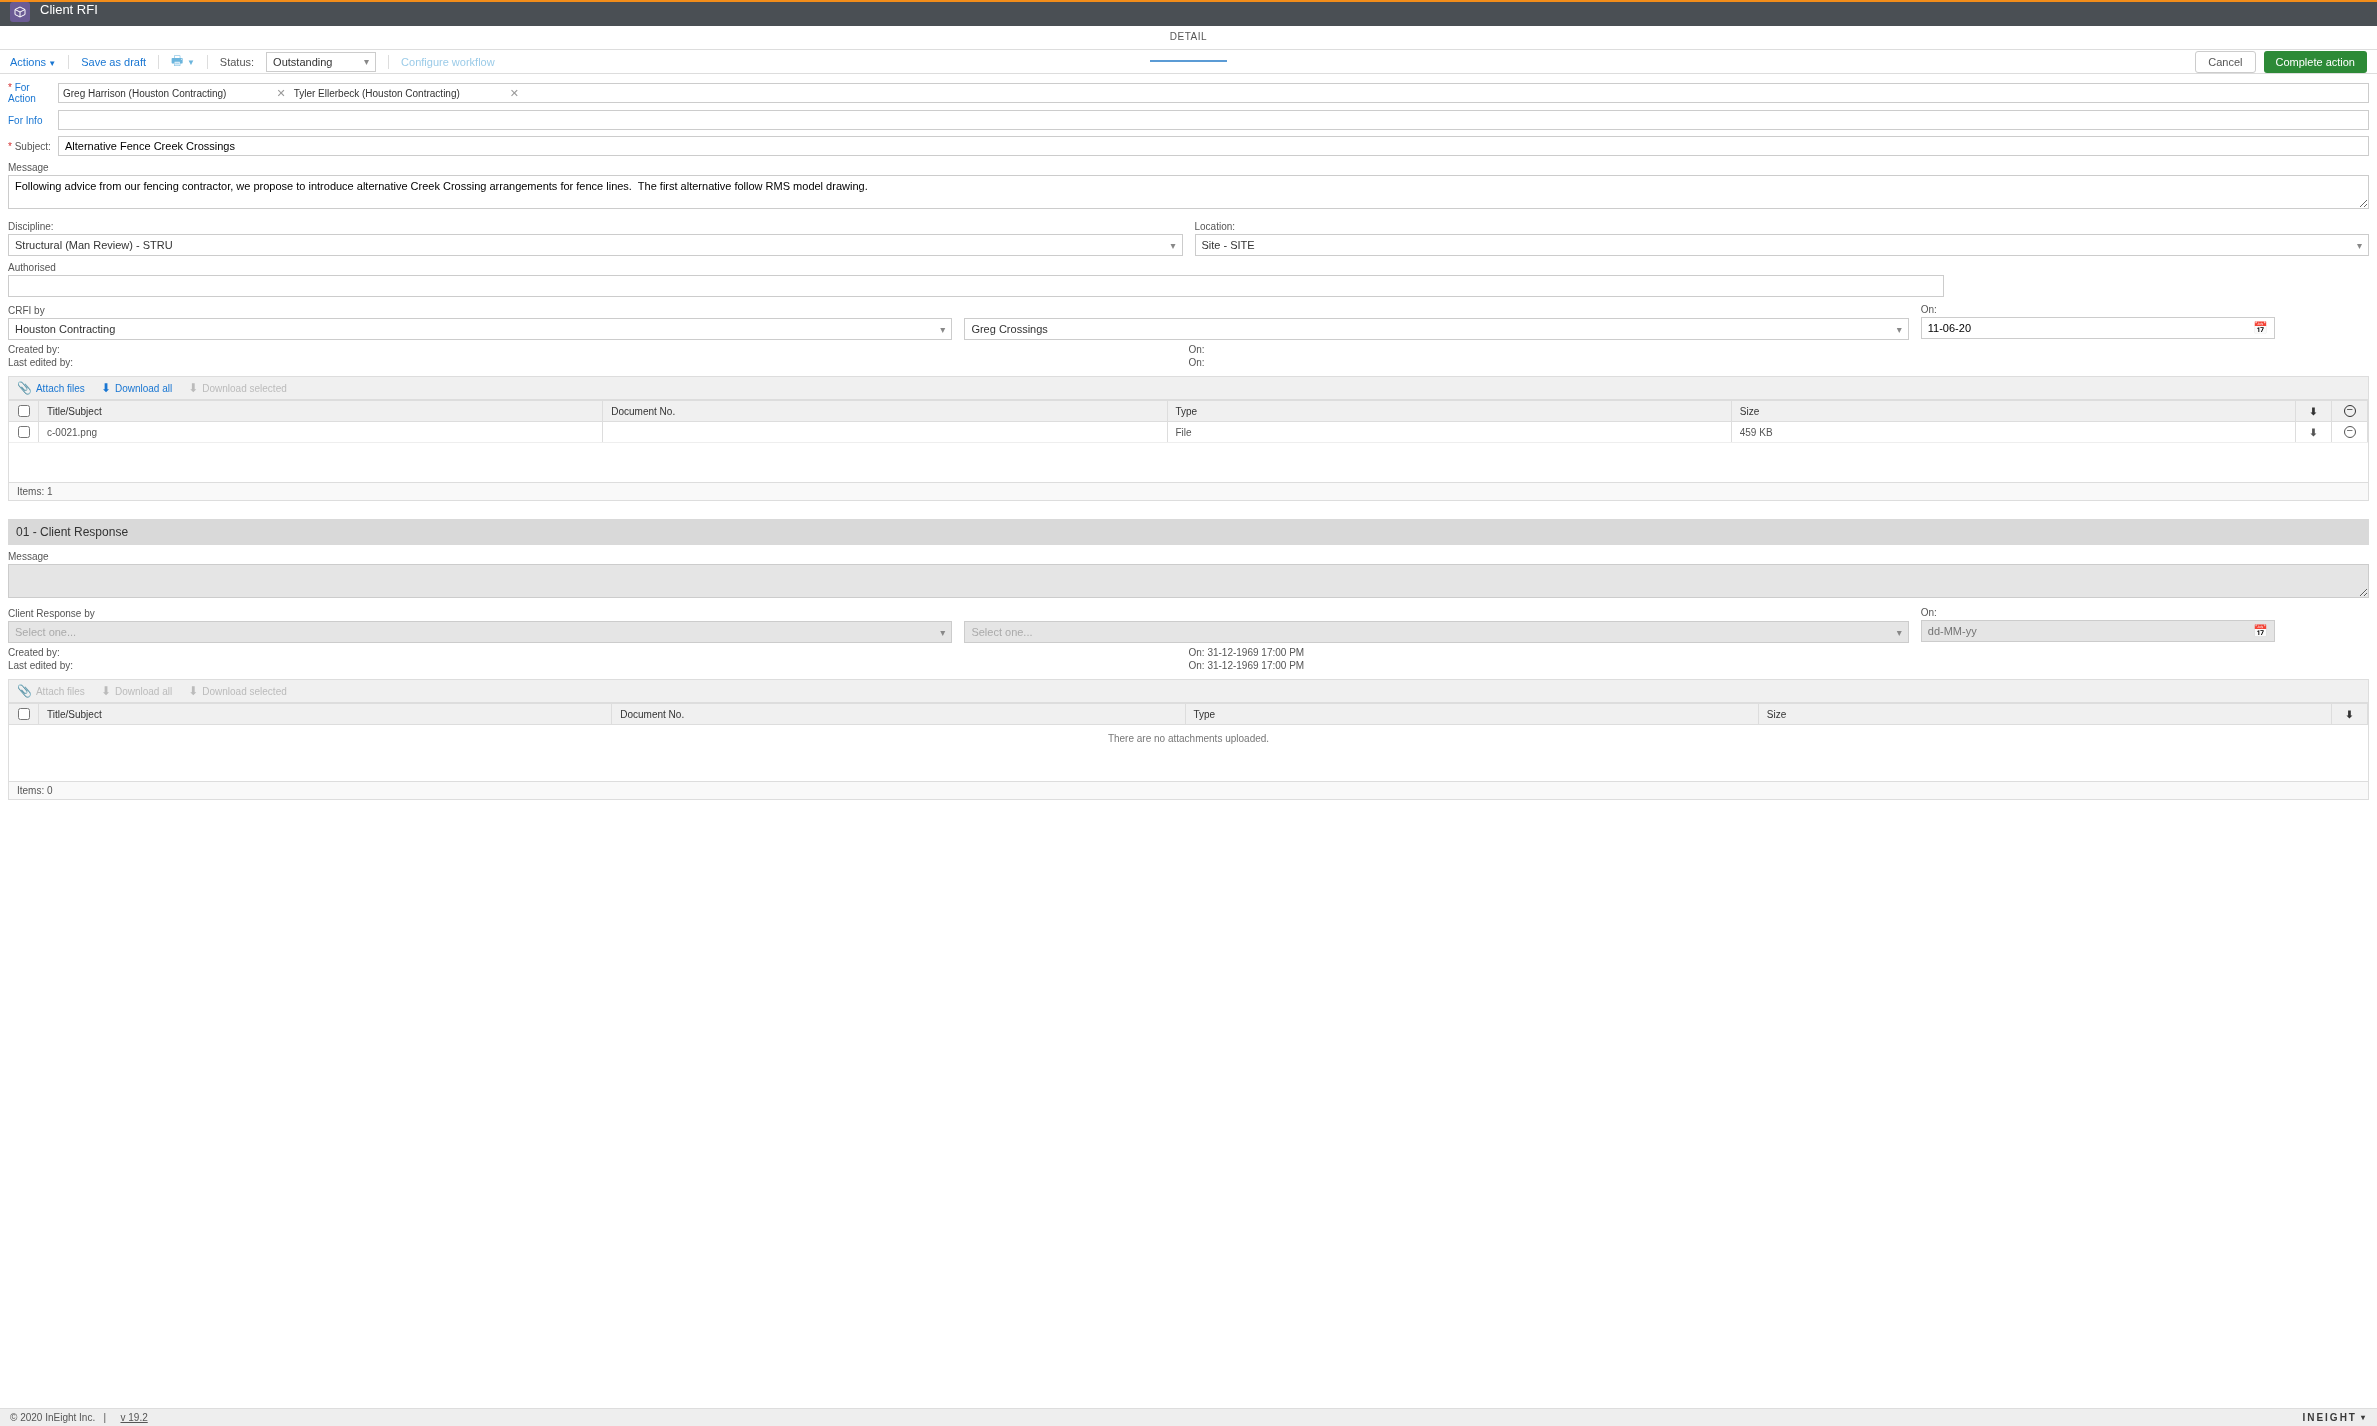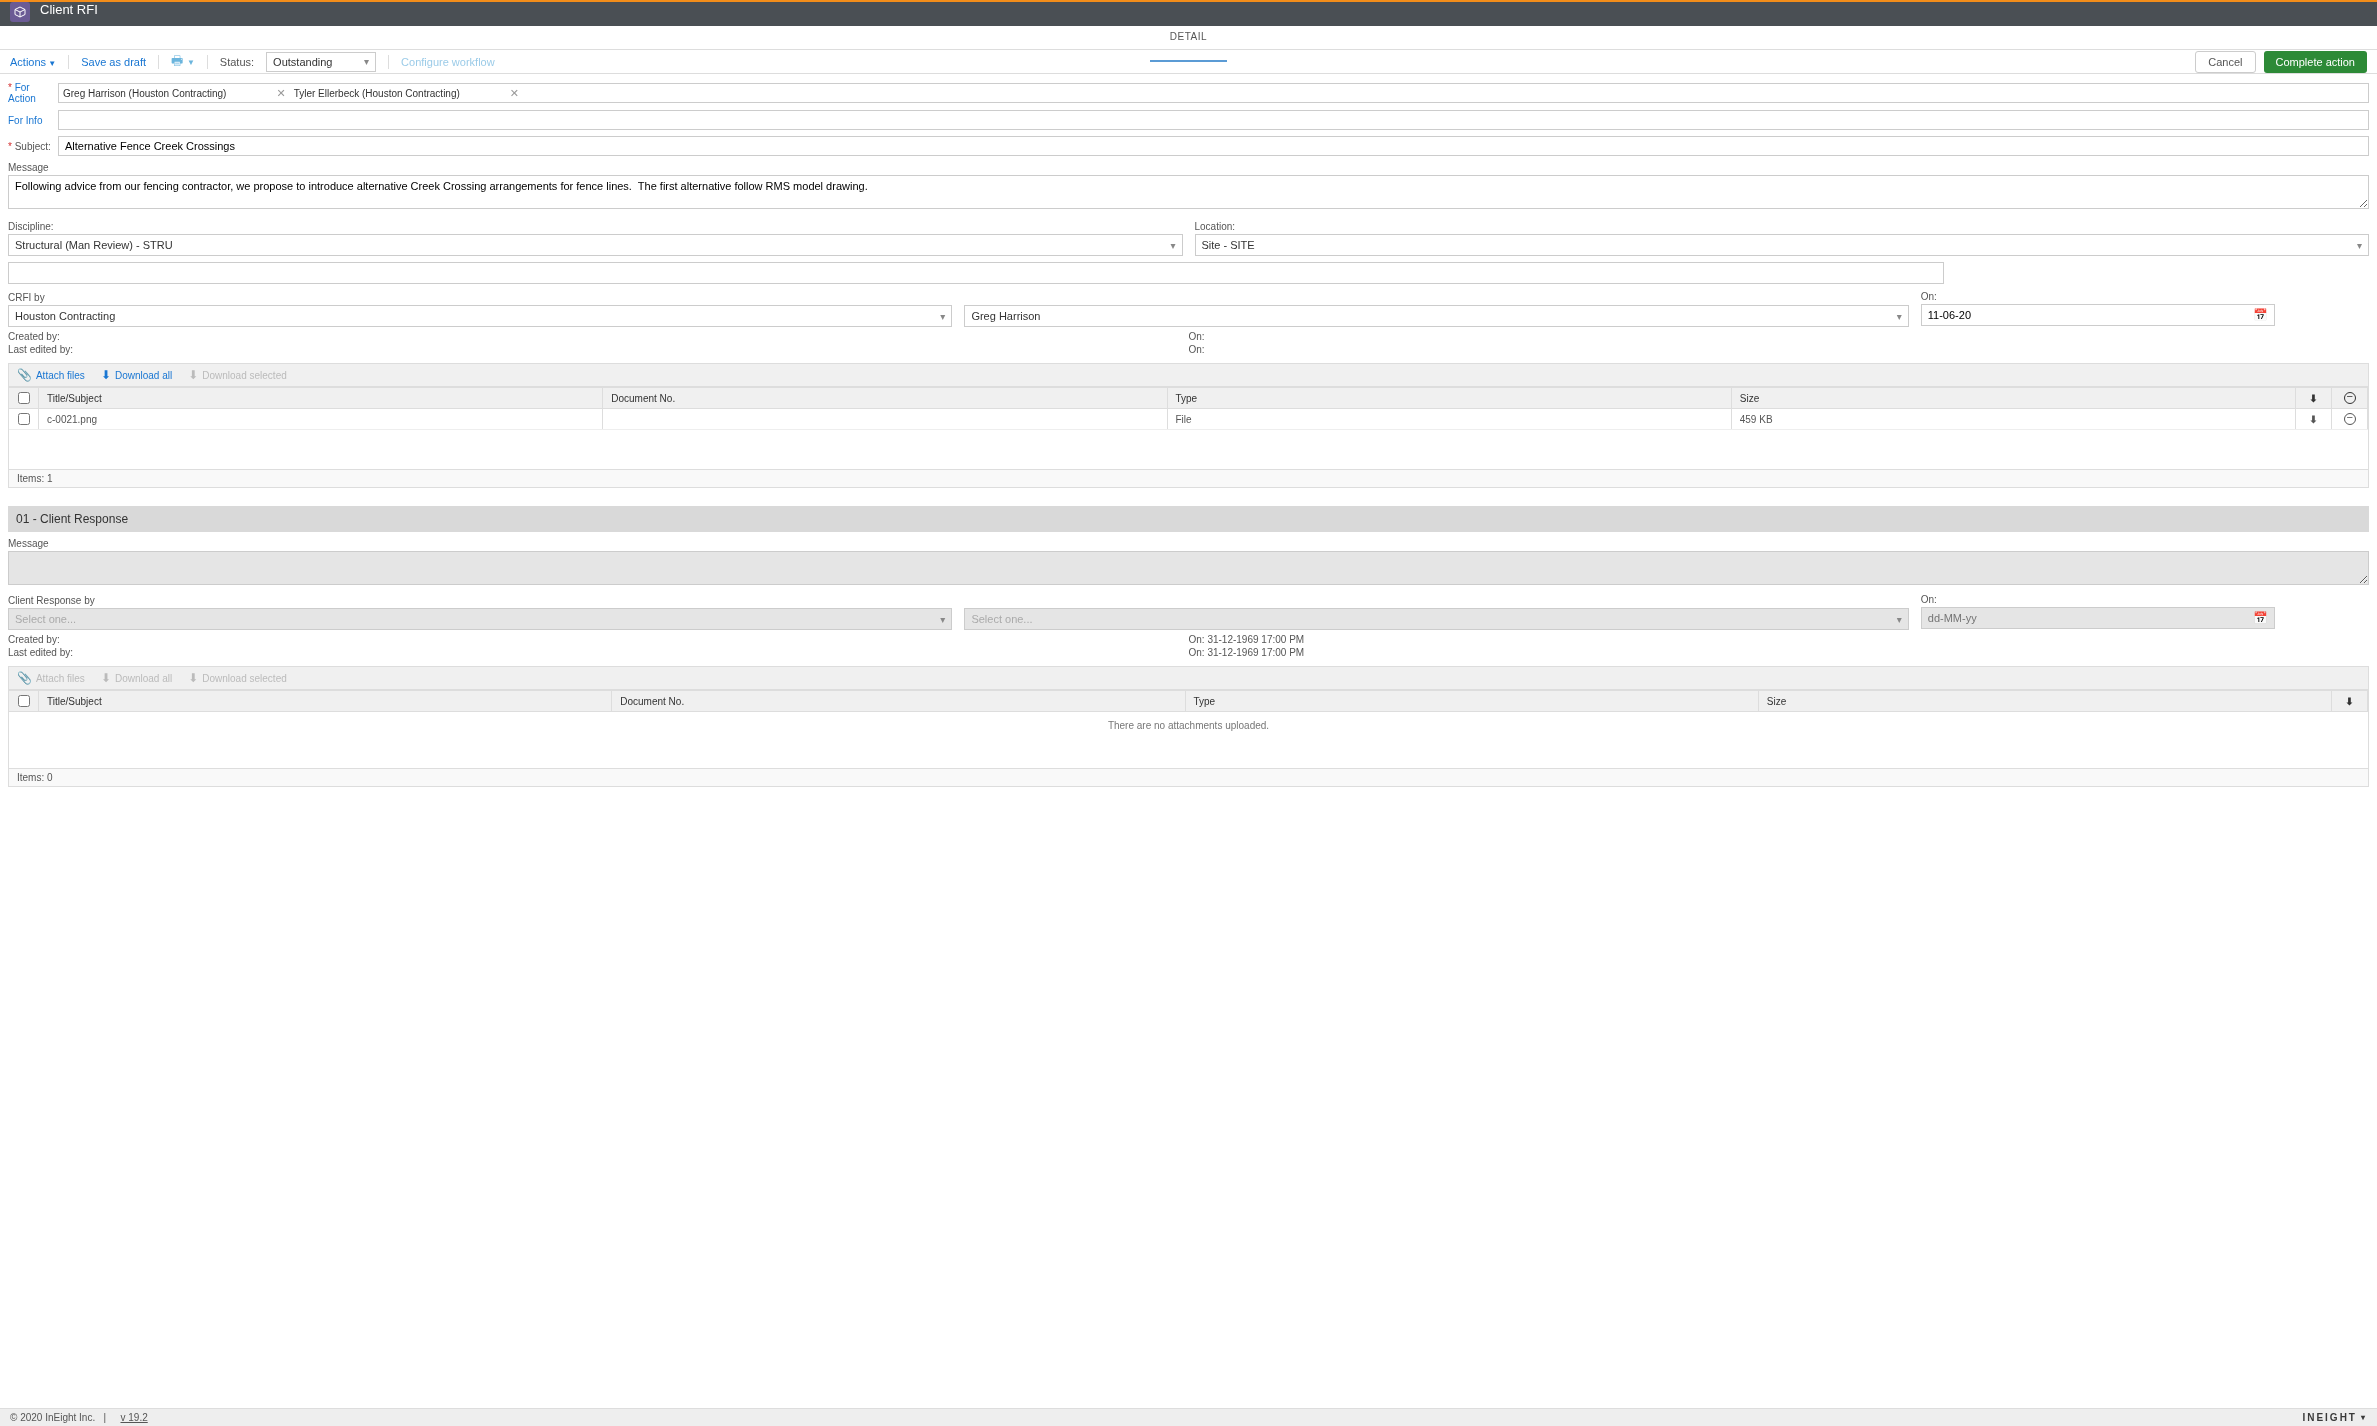"Authorised" span.field-label { html: none -> <span>Authorised</span> }
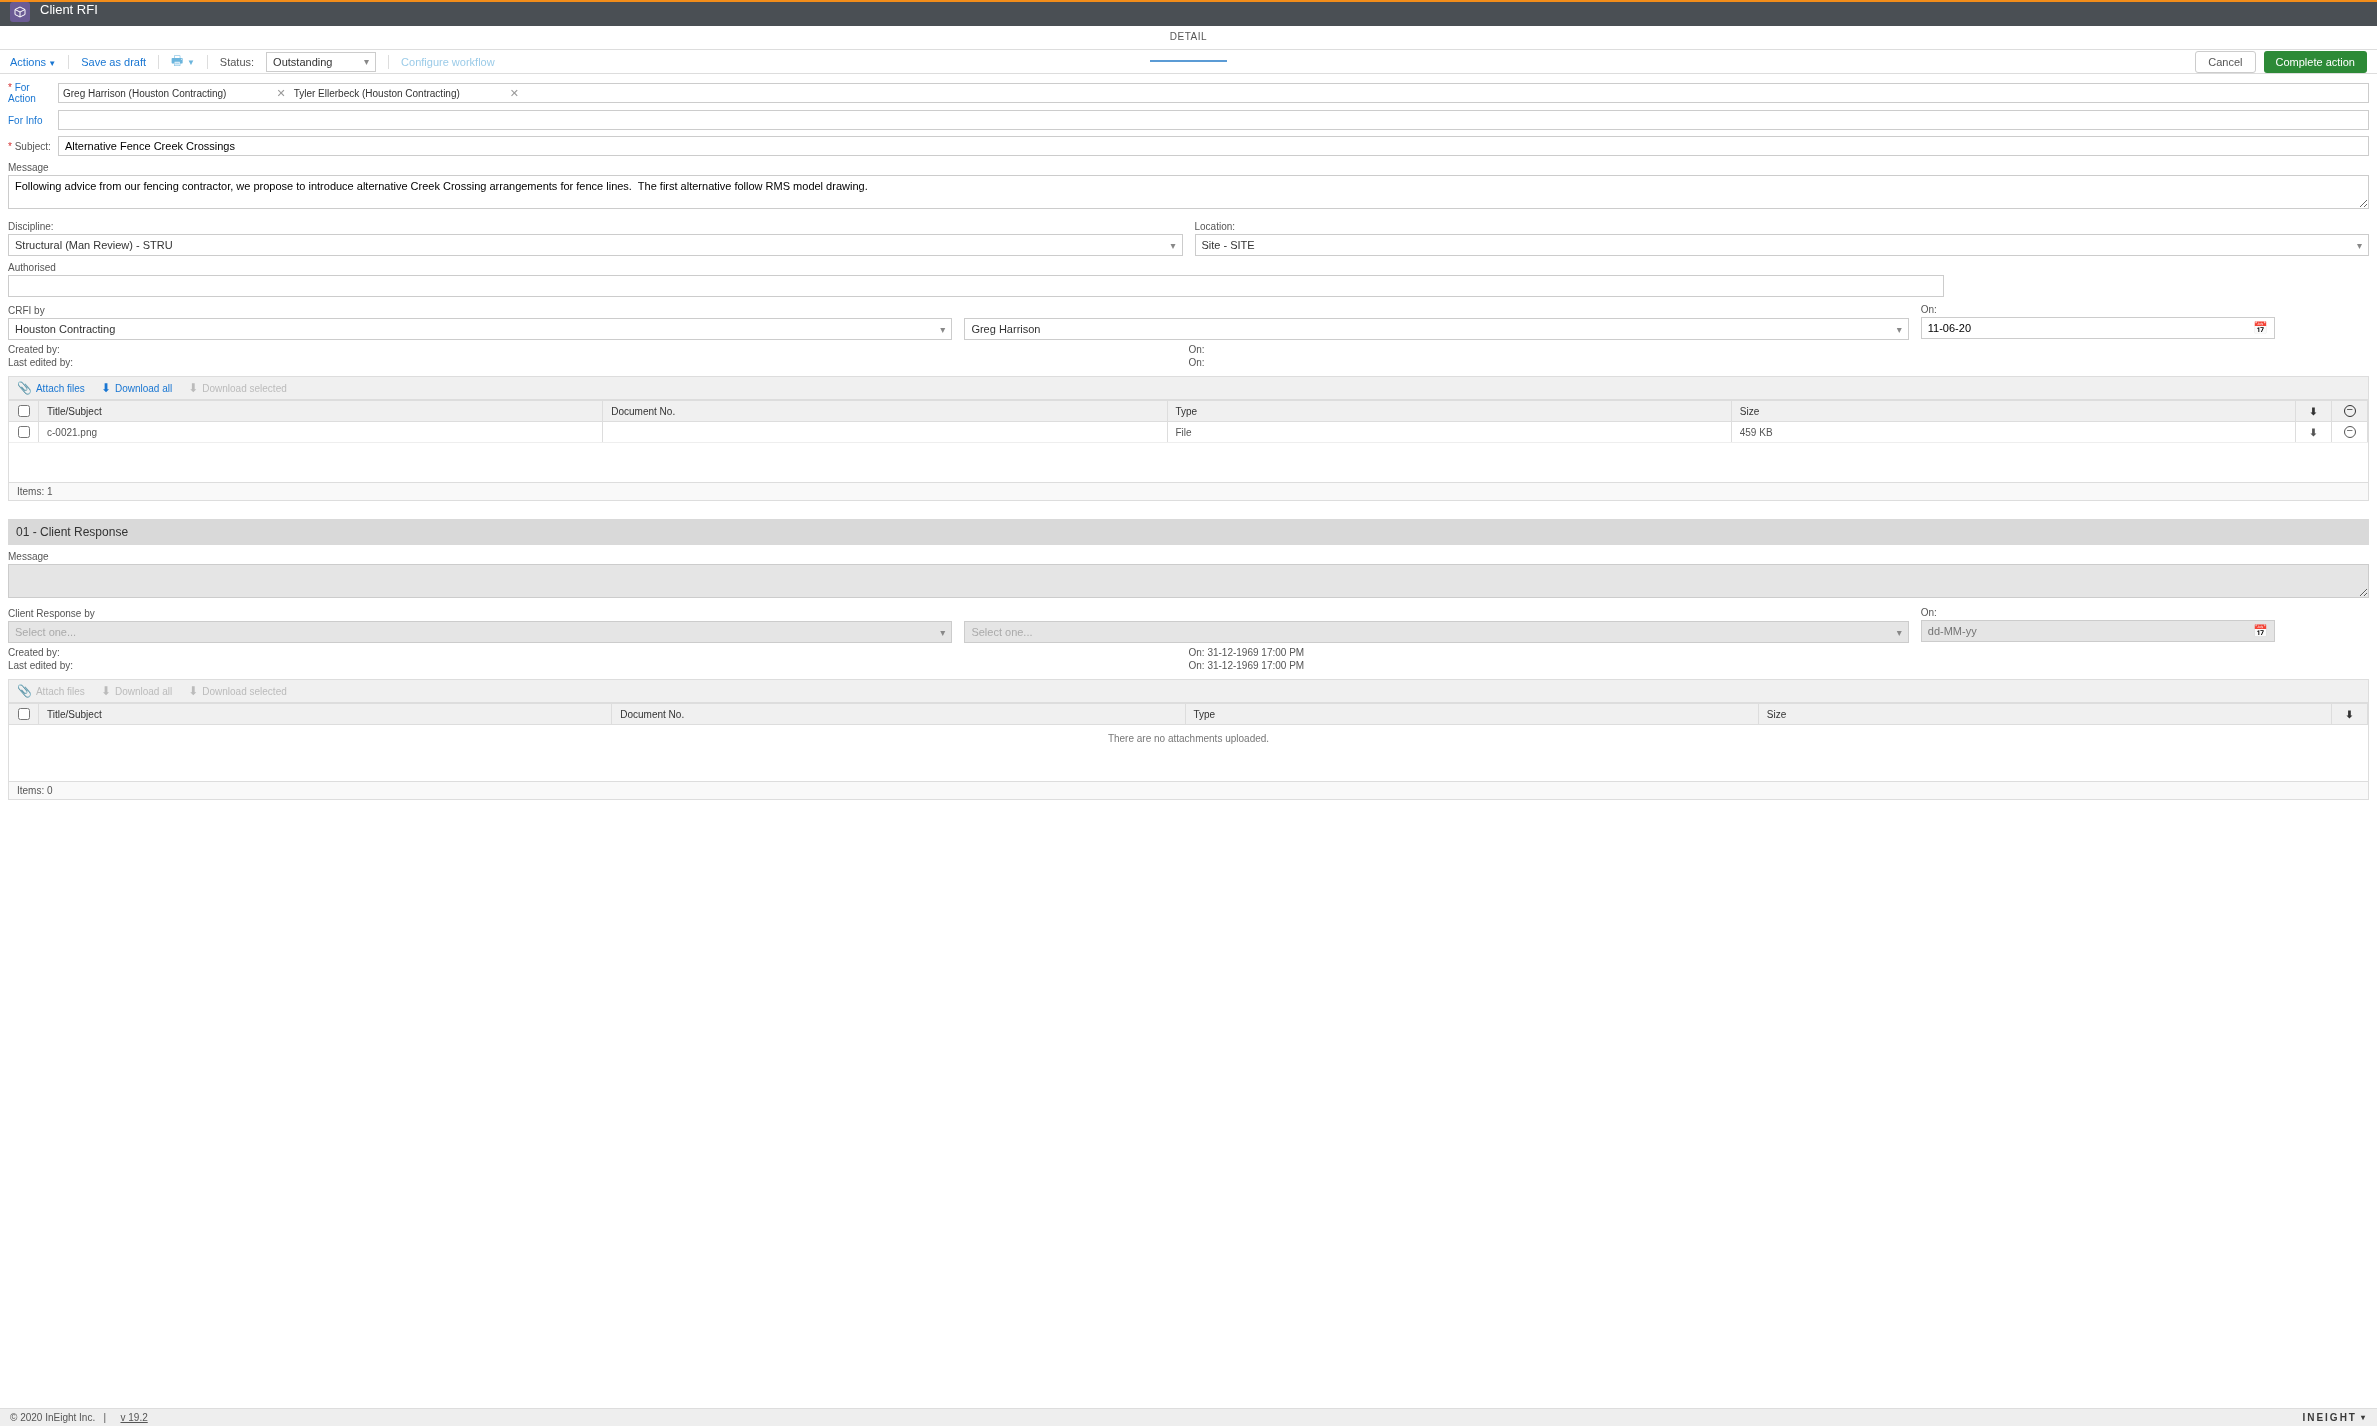"Greg Harrison" span { text: Harrison -> Crossings }
